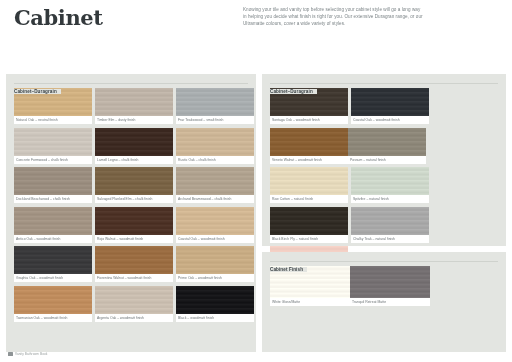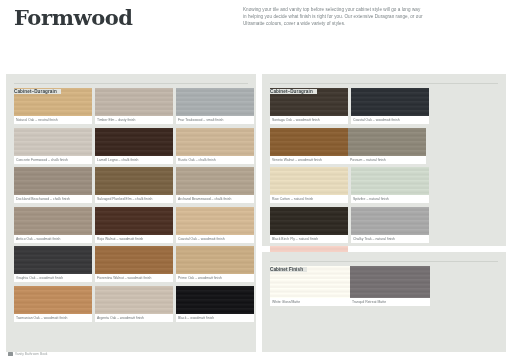"Formwood" span { text: Formwood -> Cabinet }
